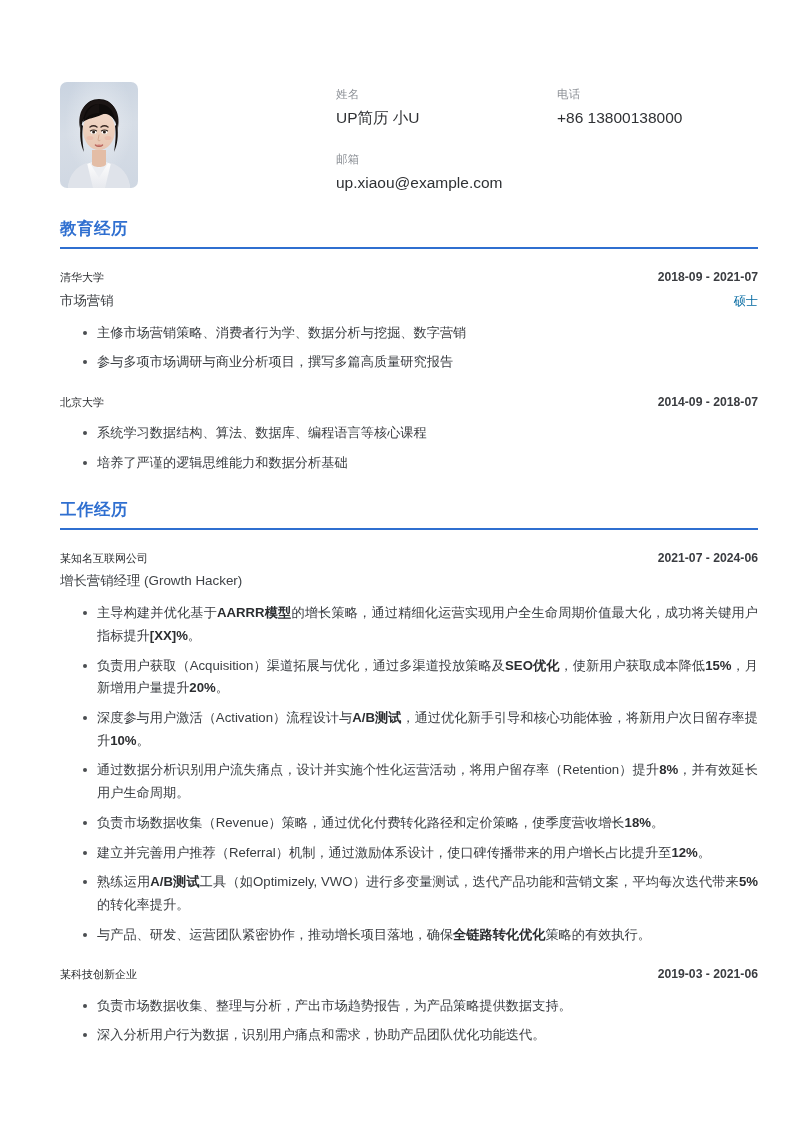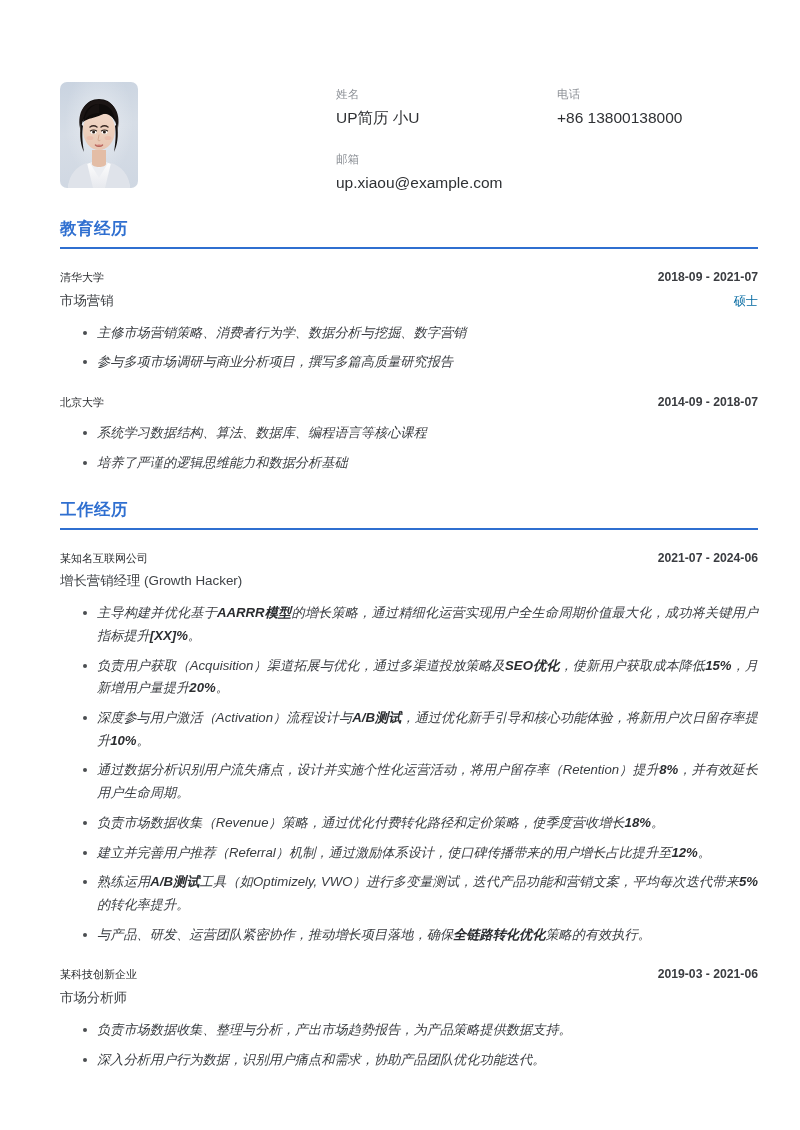"主修市场营销策略、消费者行为学、数据分析与挖掘、数字营销" ul.bullets li { font-style: italic -> none }
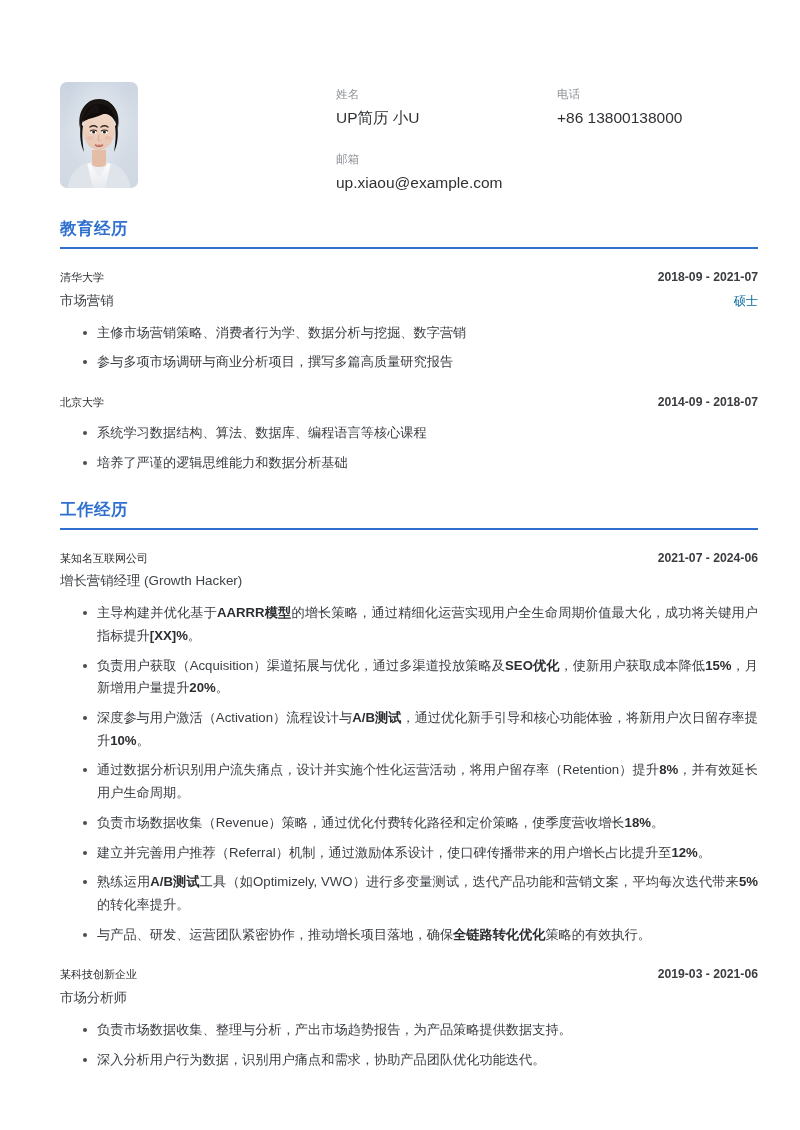"市场分析师" div.entry-row { html: <div> <div>市场分析师</div> <div></div> </div> -> none }
